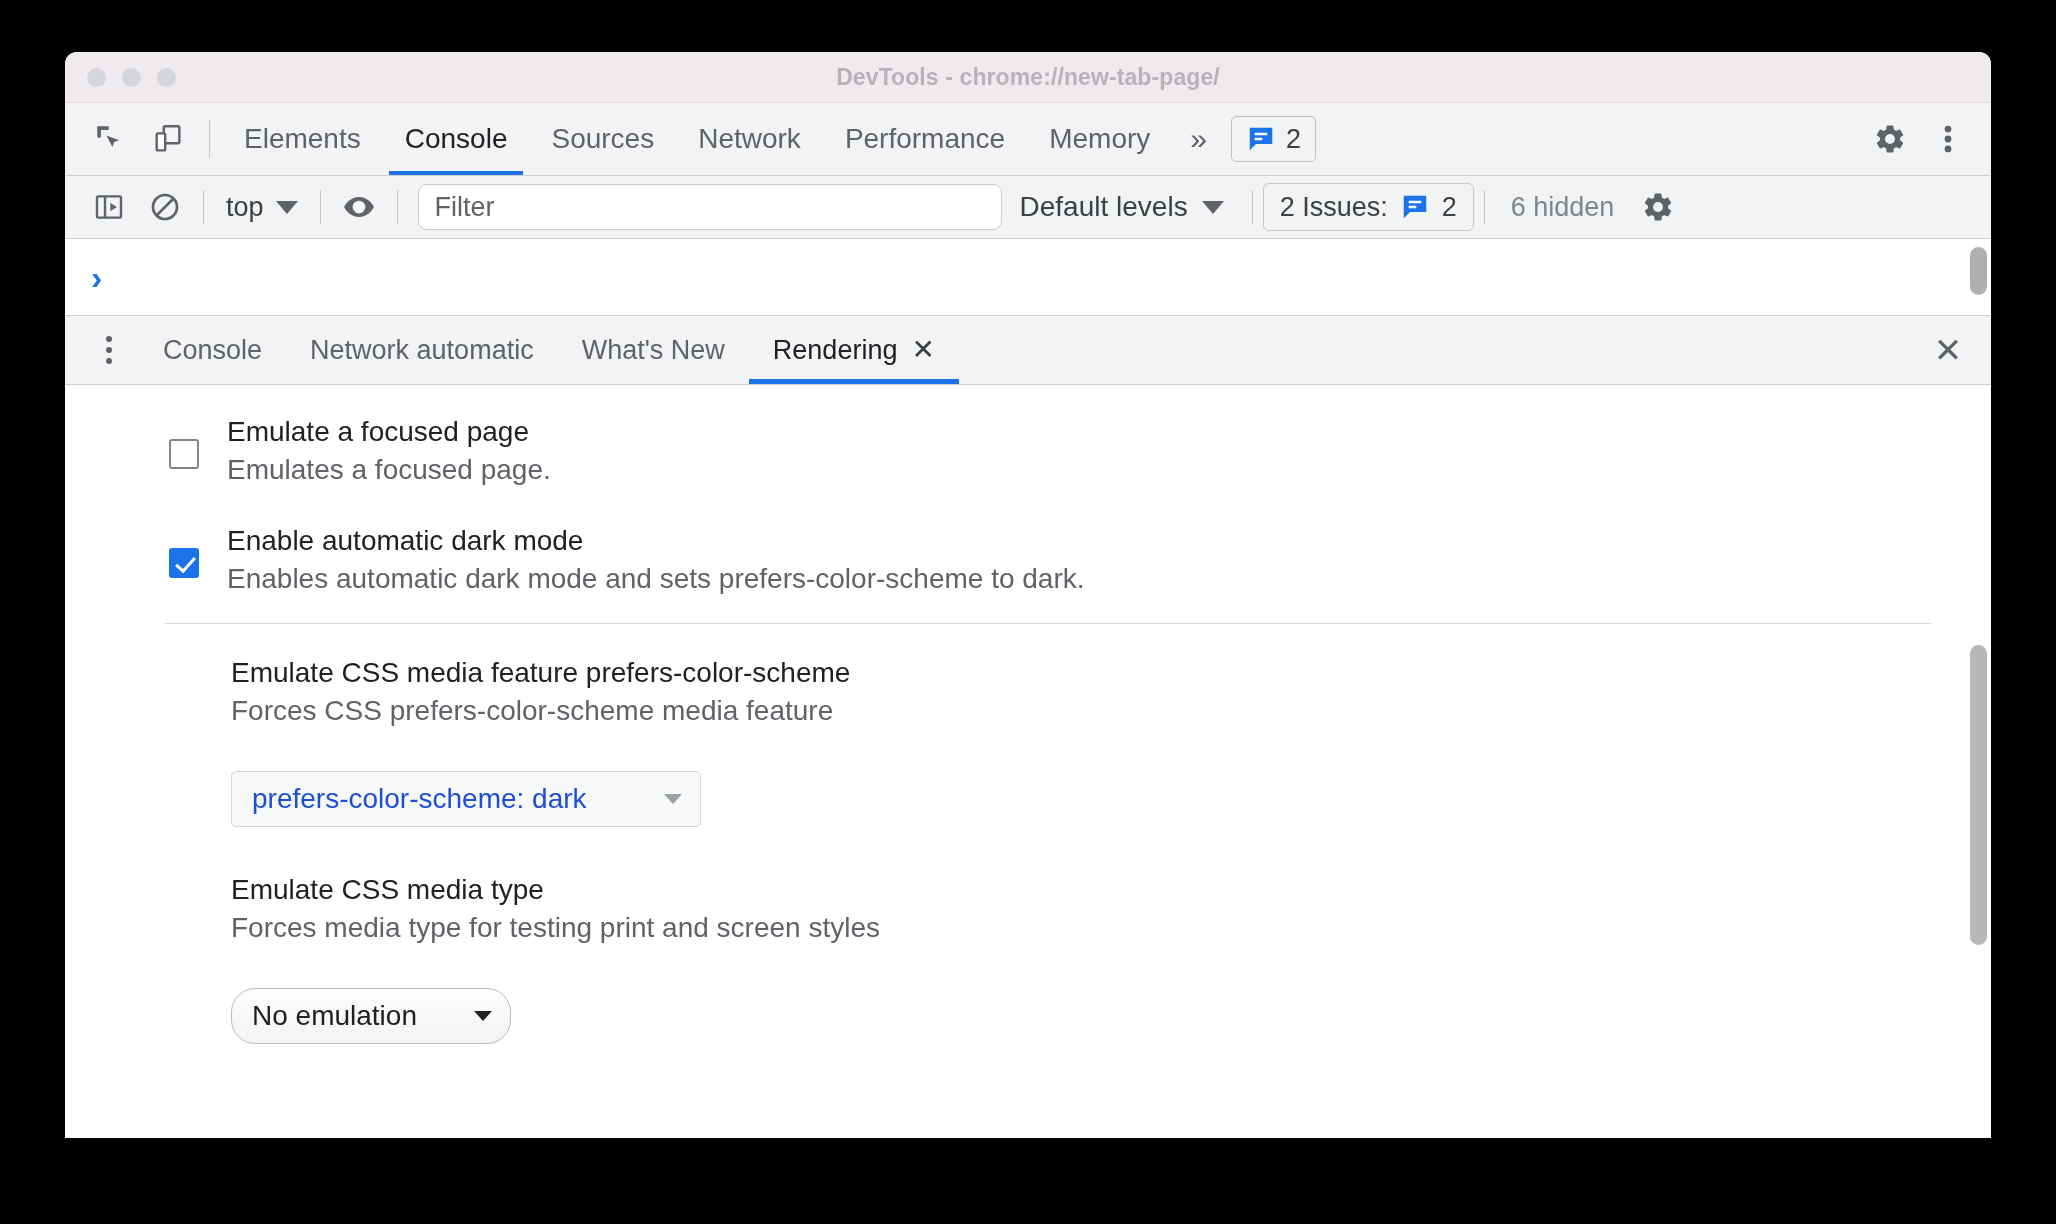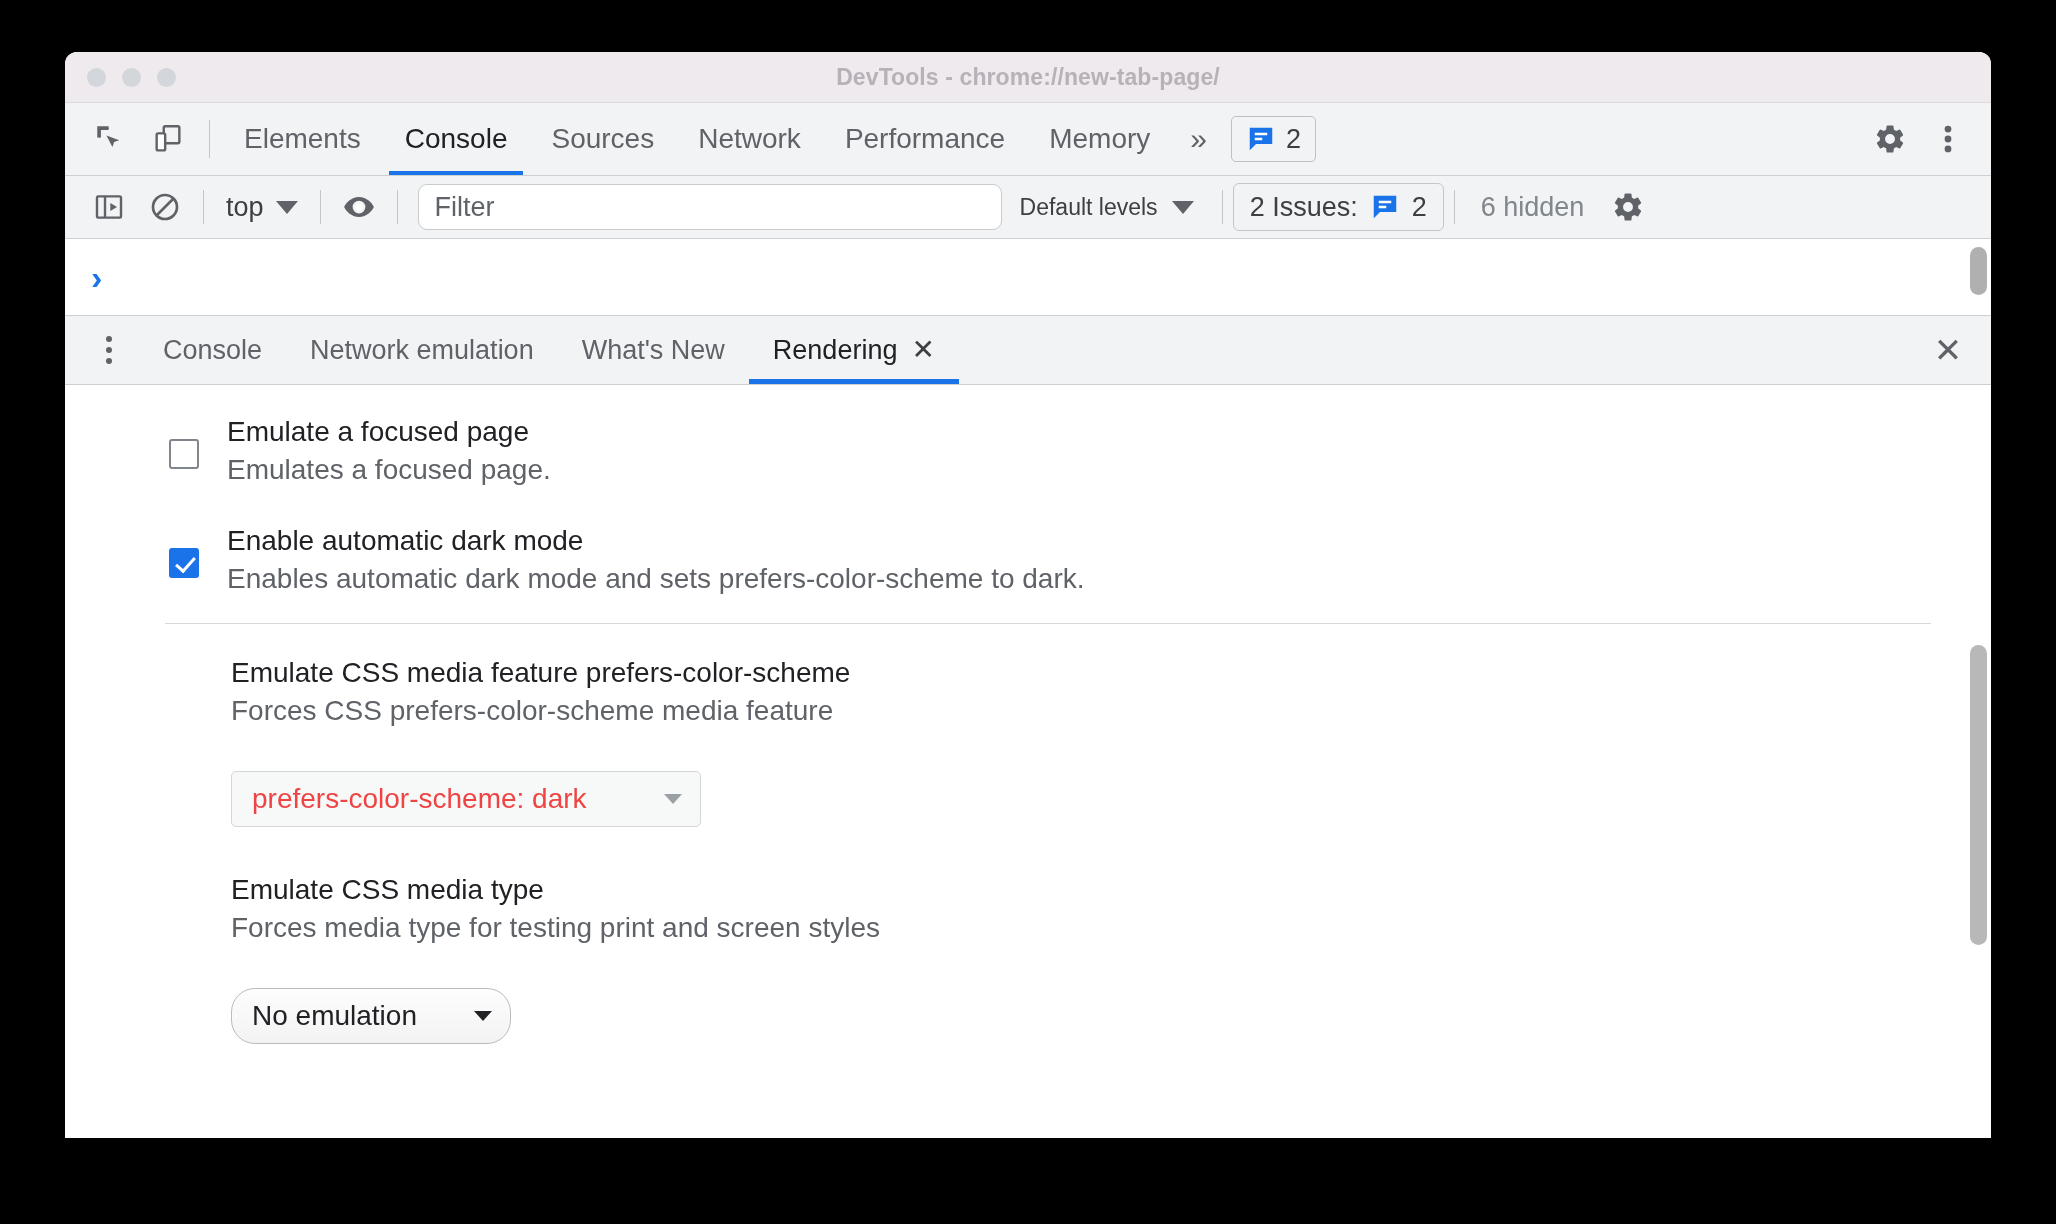"Default levels" .levels-select { font-size: 23px -> 28px }
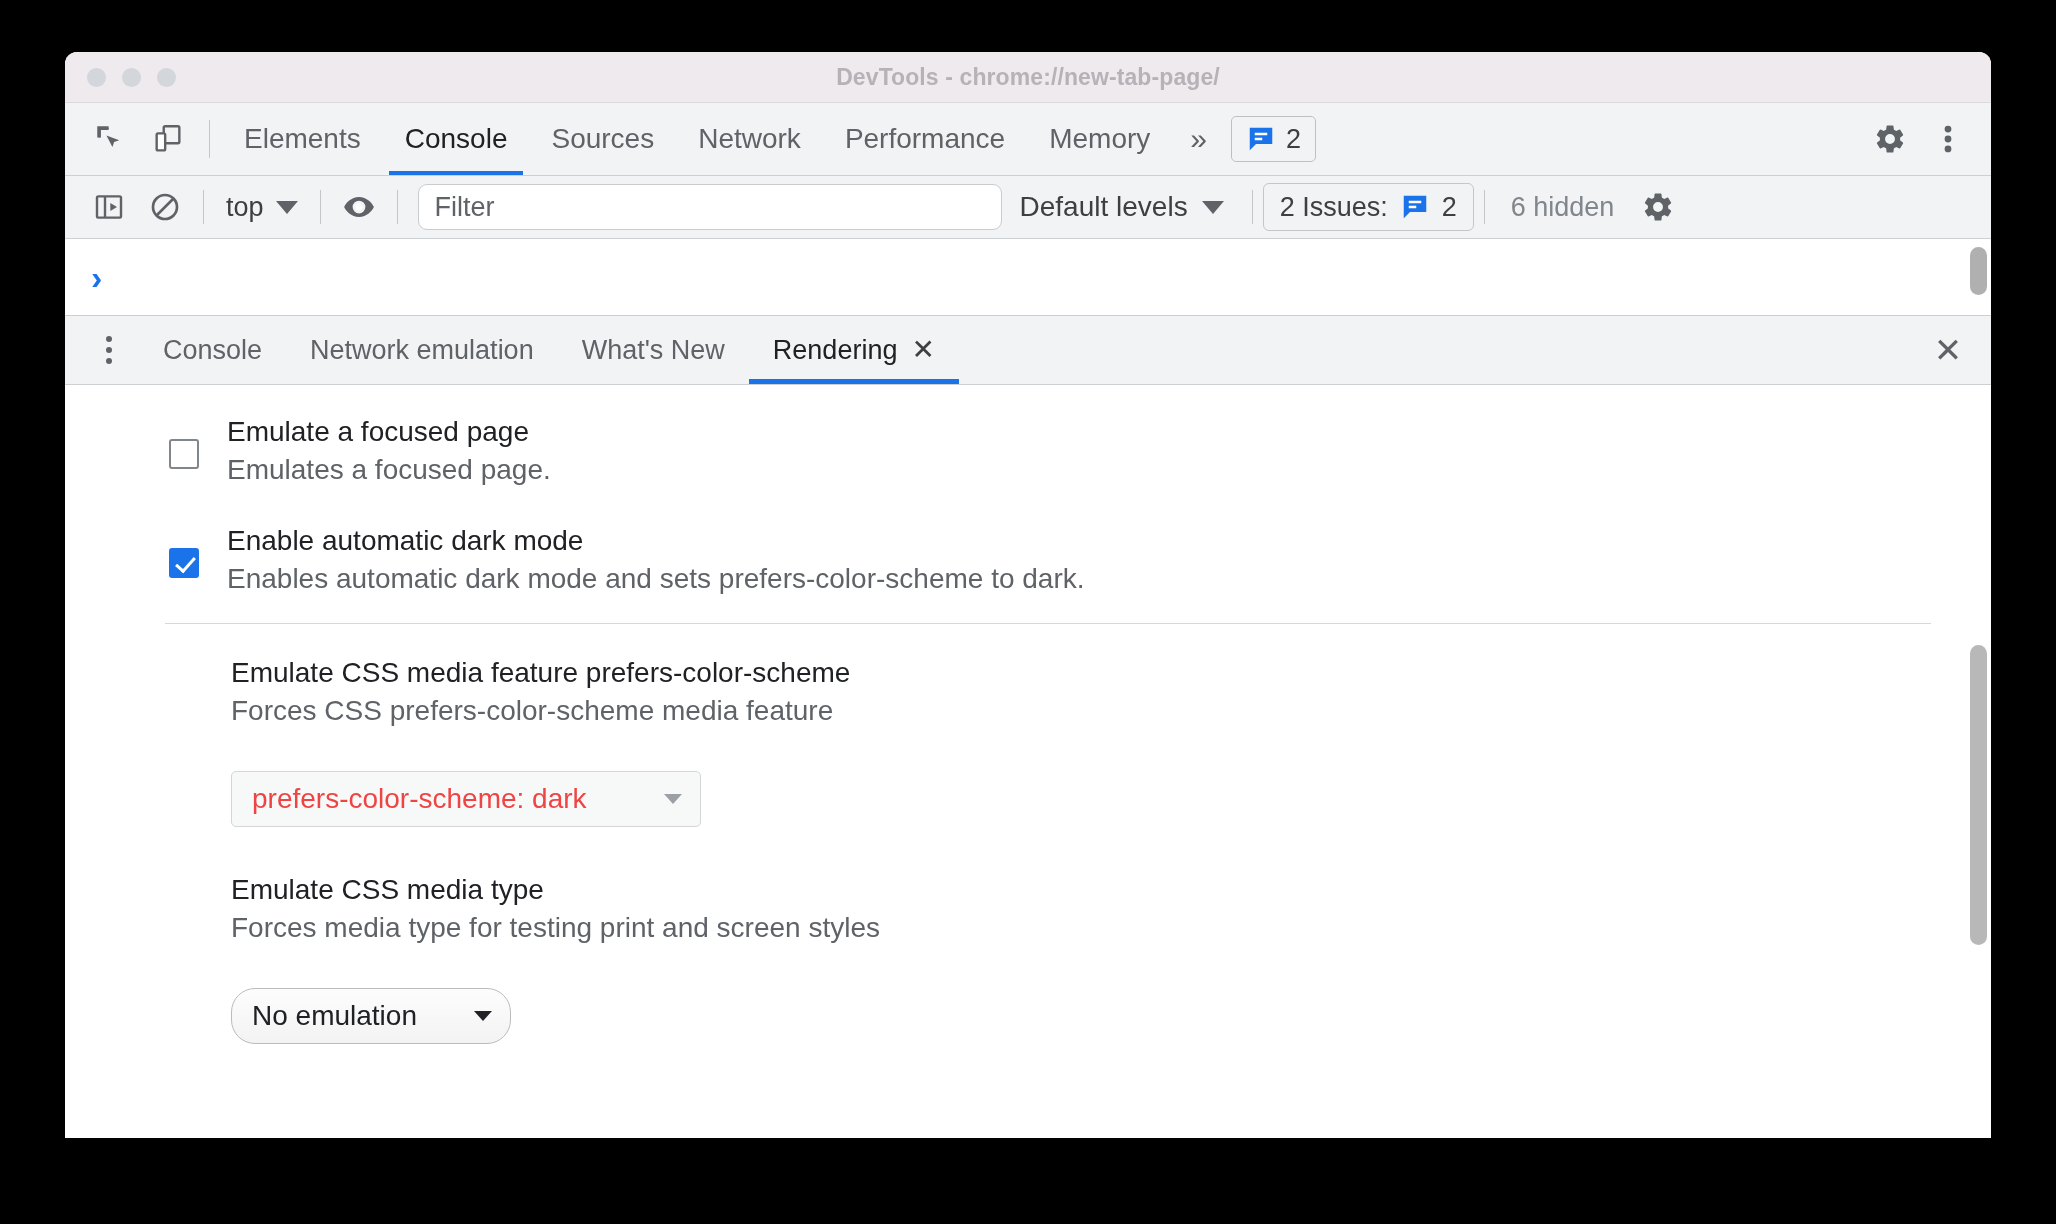"Network emulation" span { text: emulation -> automatic }
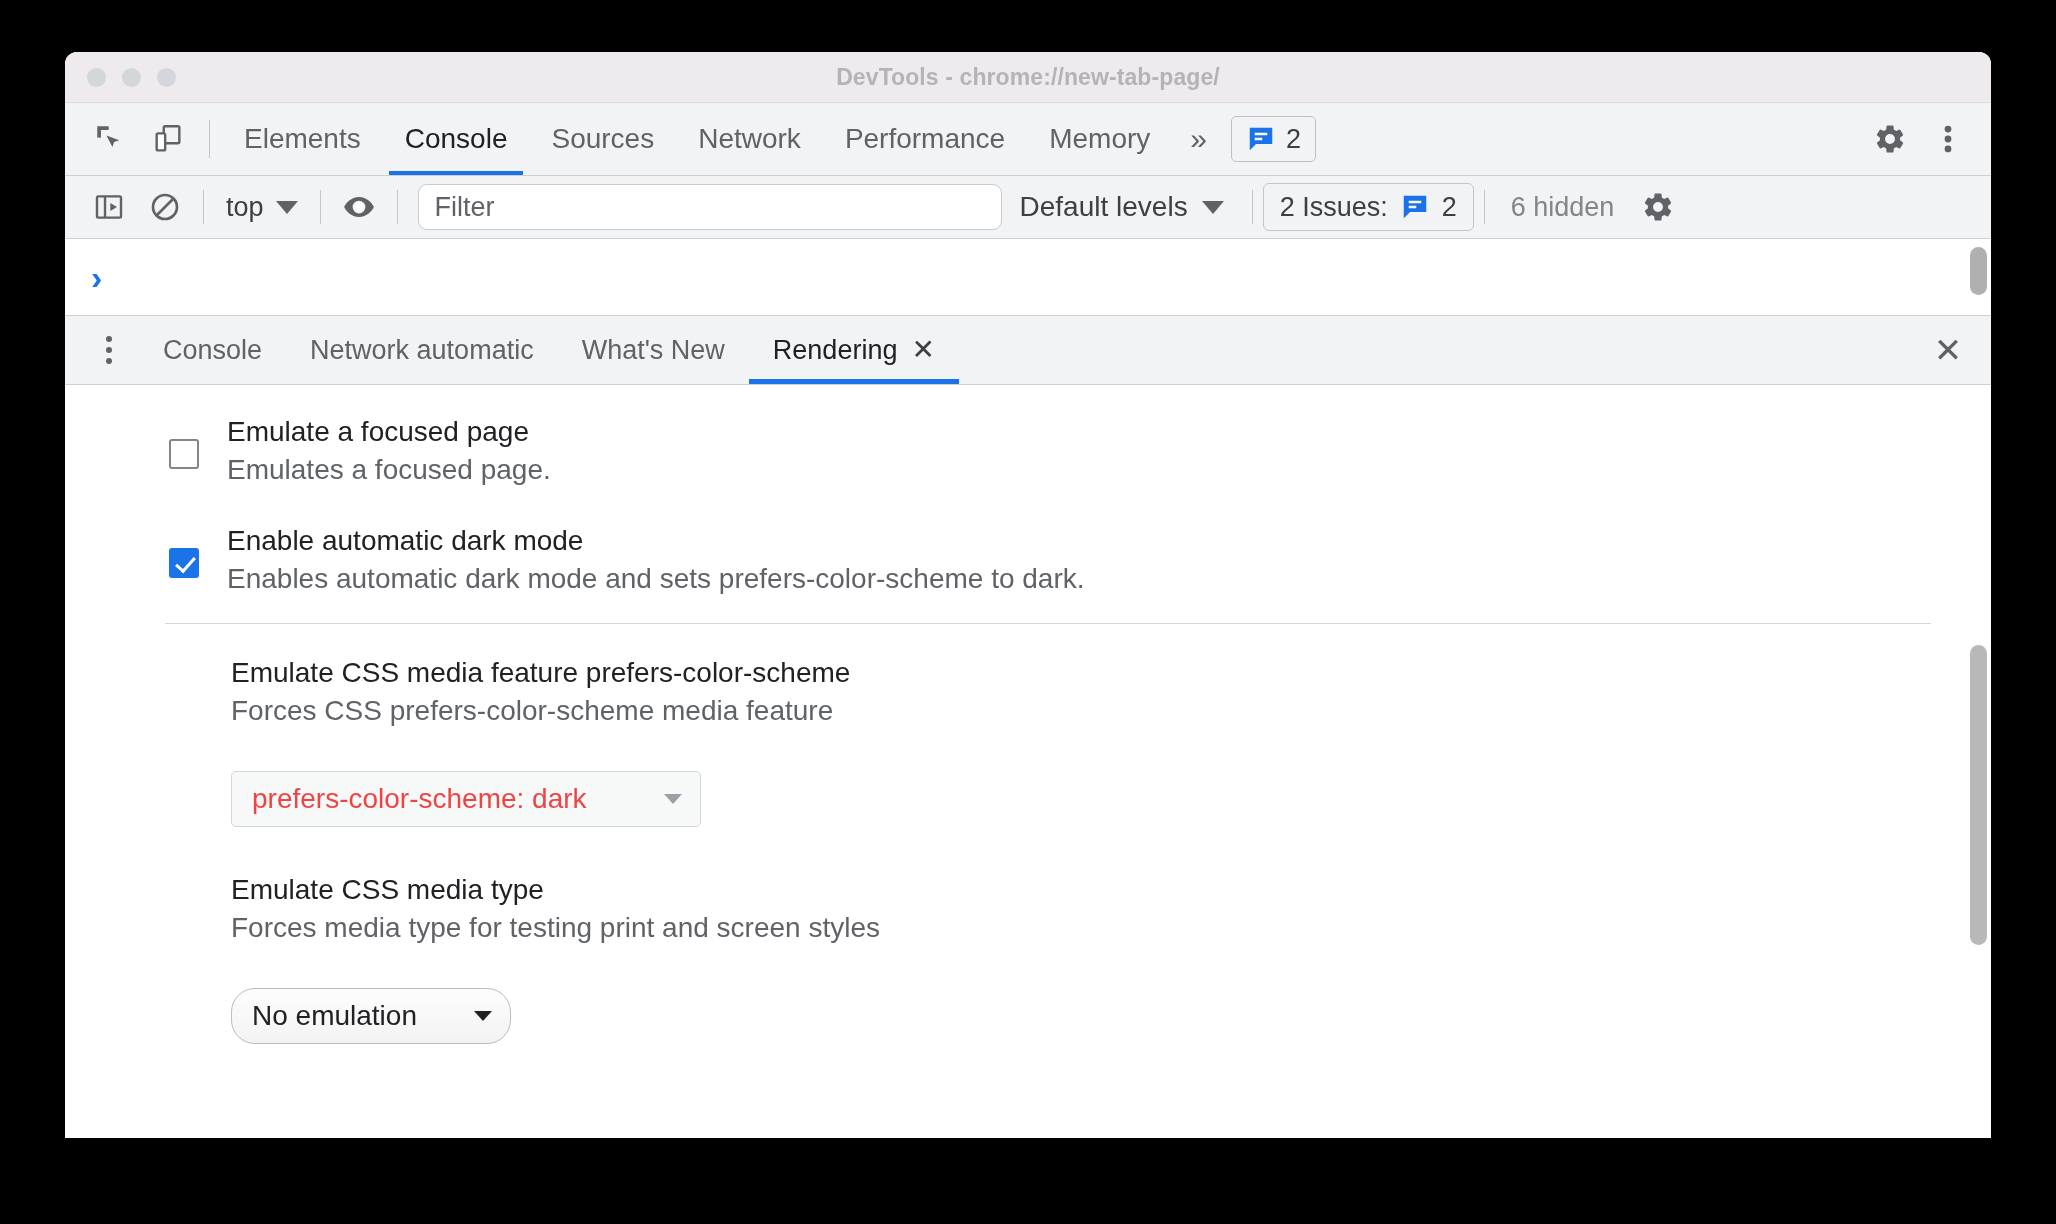"prefers-color-scheme: dark" .dd .dd-val { color: #ef4444 -> #1d4ed8 }
